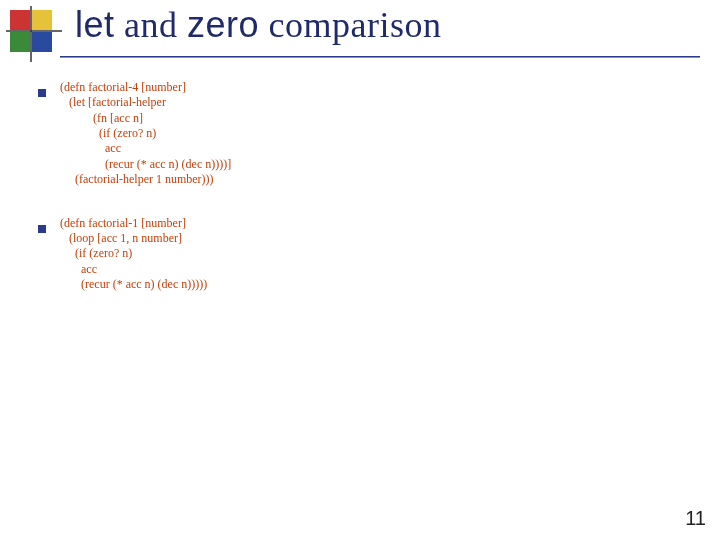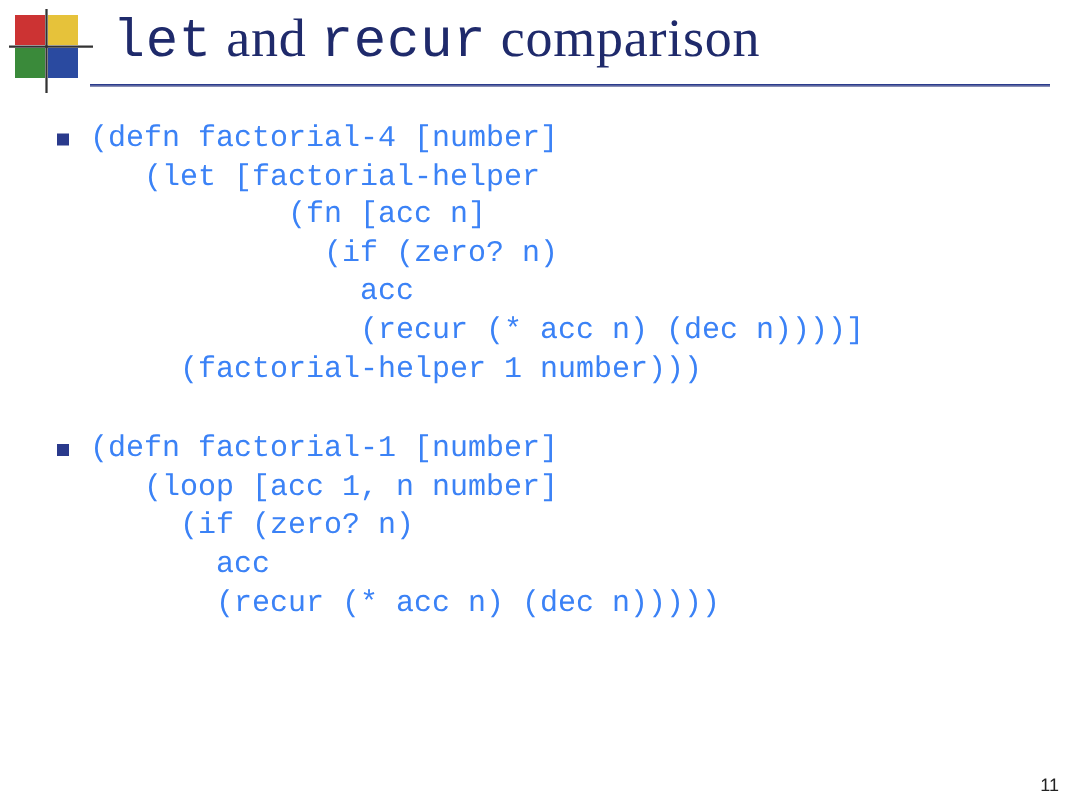"let" .title .mono { font-family: Liberation Mono, monospace -> Liberation Sans, sans-serif }
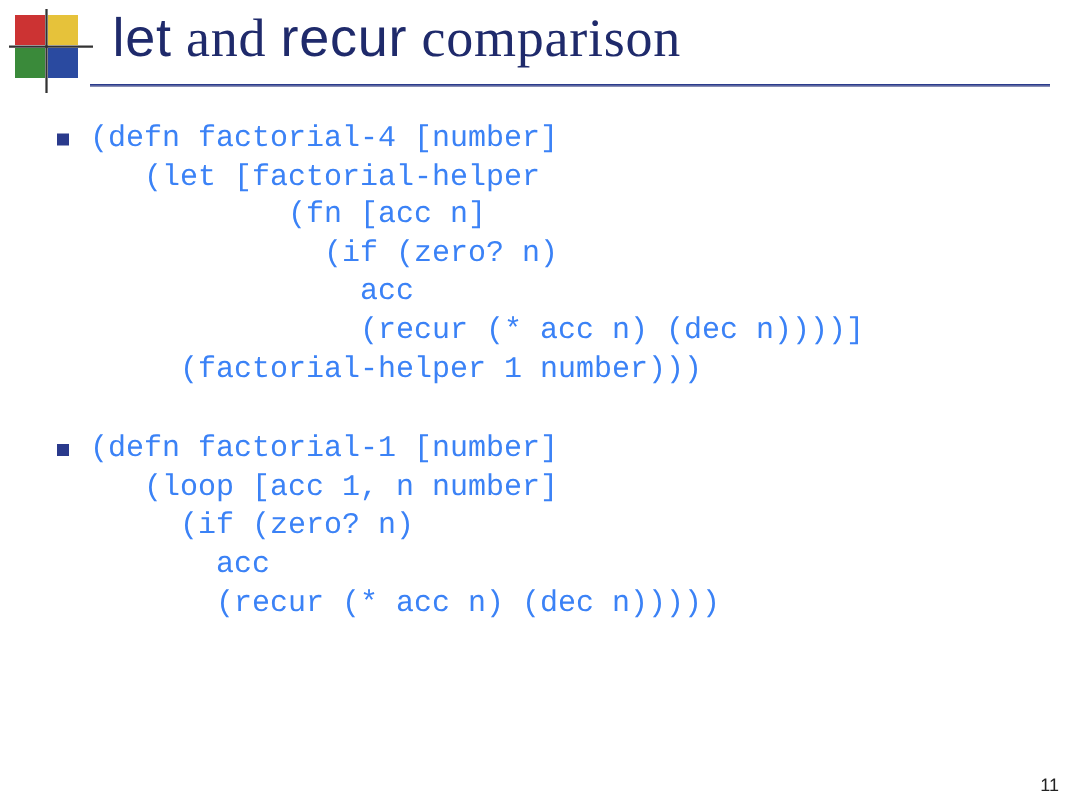"recur" span.mono { text: recur -> zero }
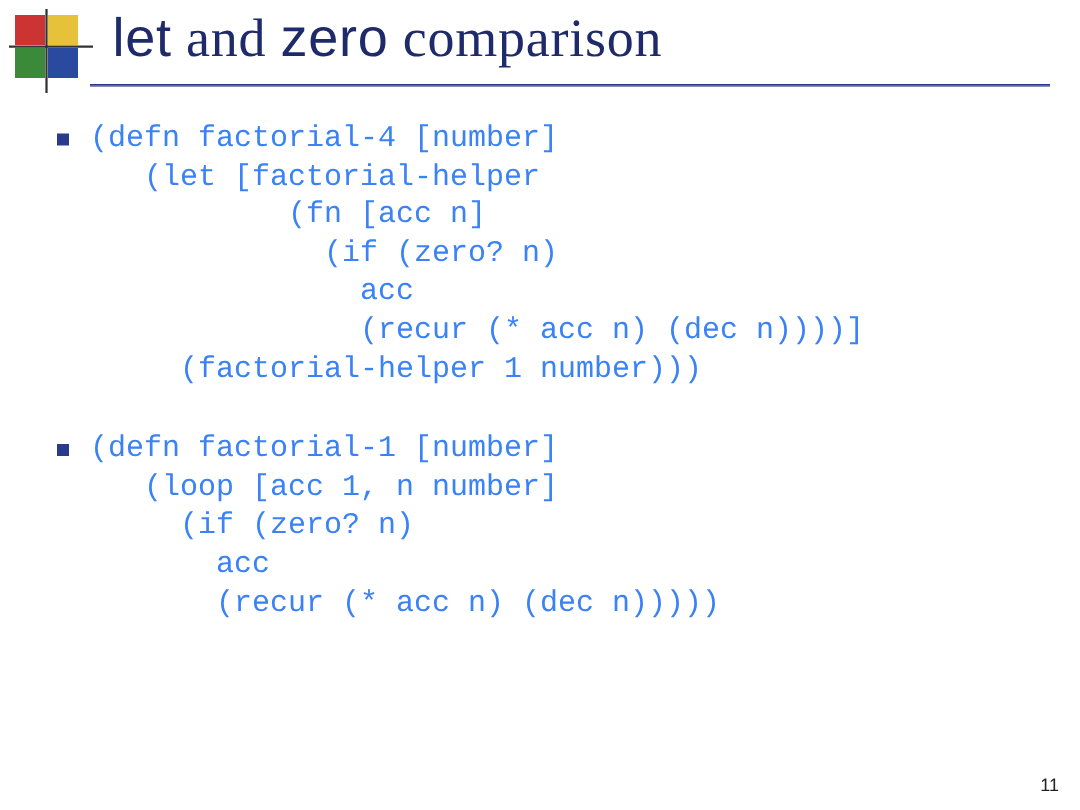"(defn factorial-4 [number]" .code { color: #3b82f6 -> #c2410c; font-family: Liberation Mono, monospace -> Liberation Serif, serif; font-size: 20px -> 12px }
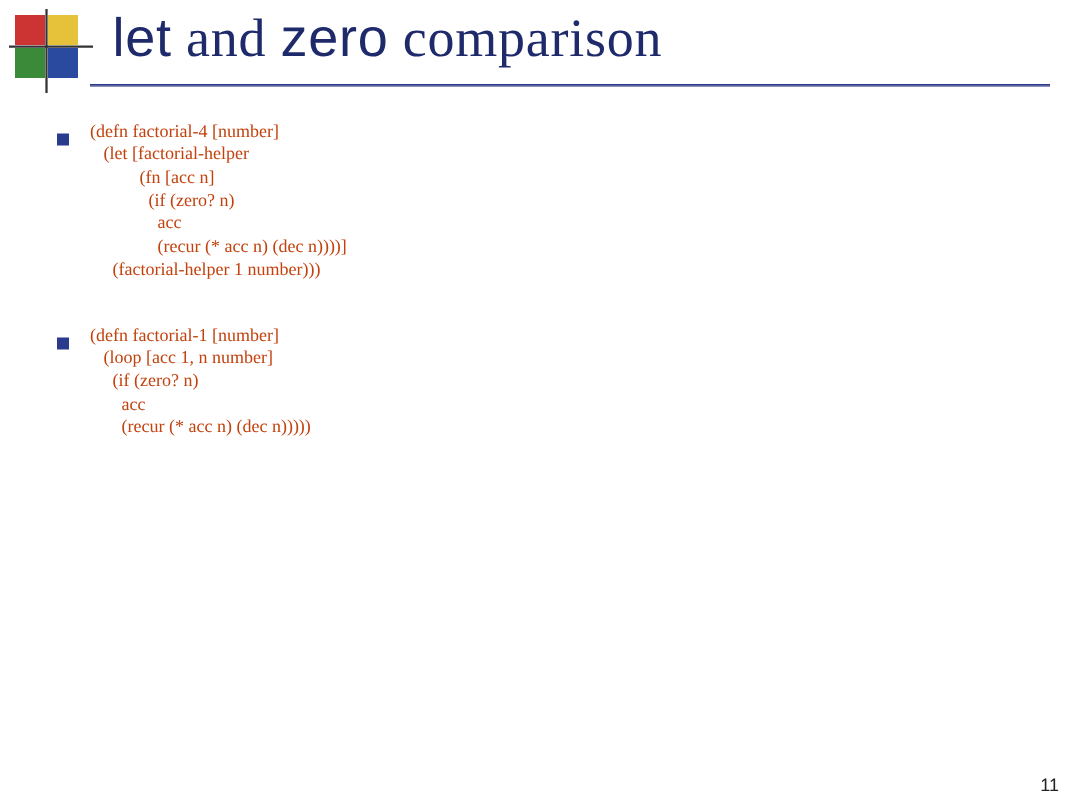"11" .page-num { font-size: 12px -> 20px }
